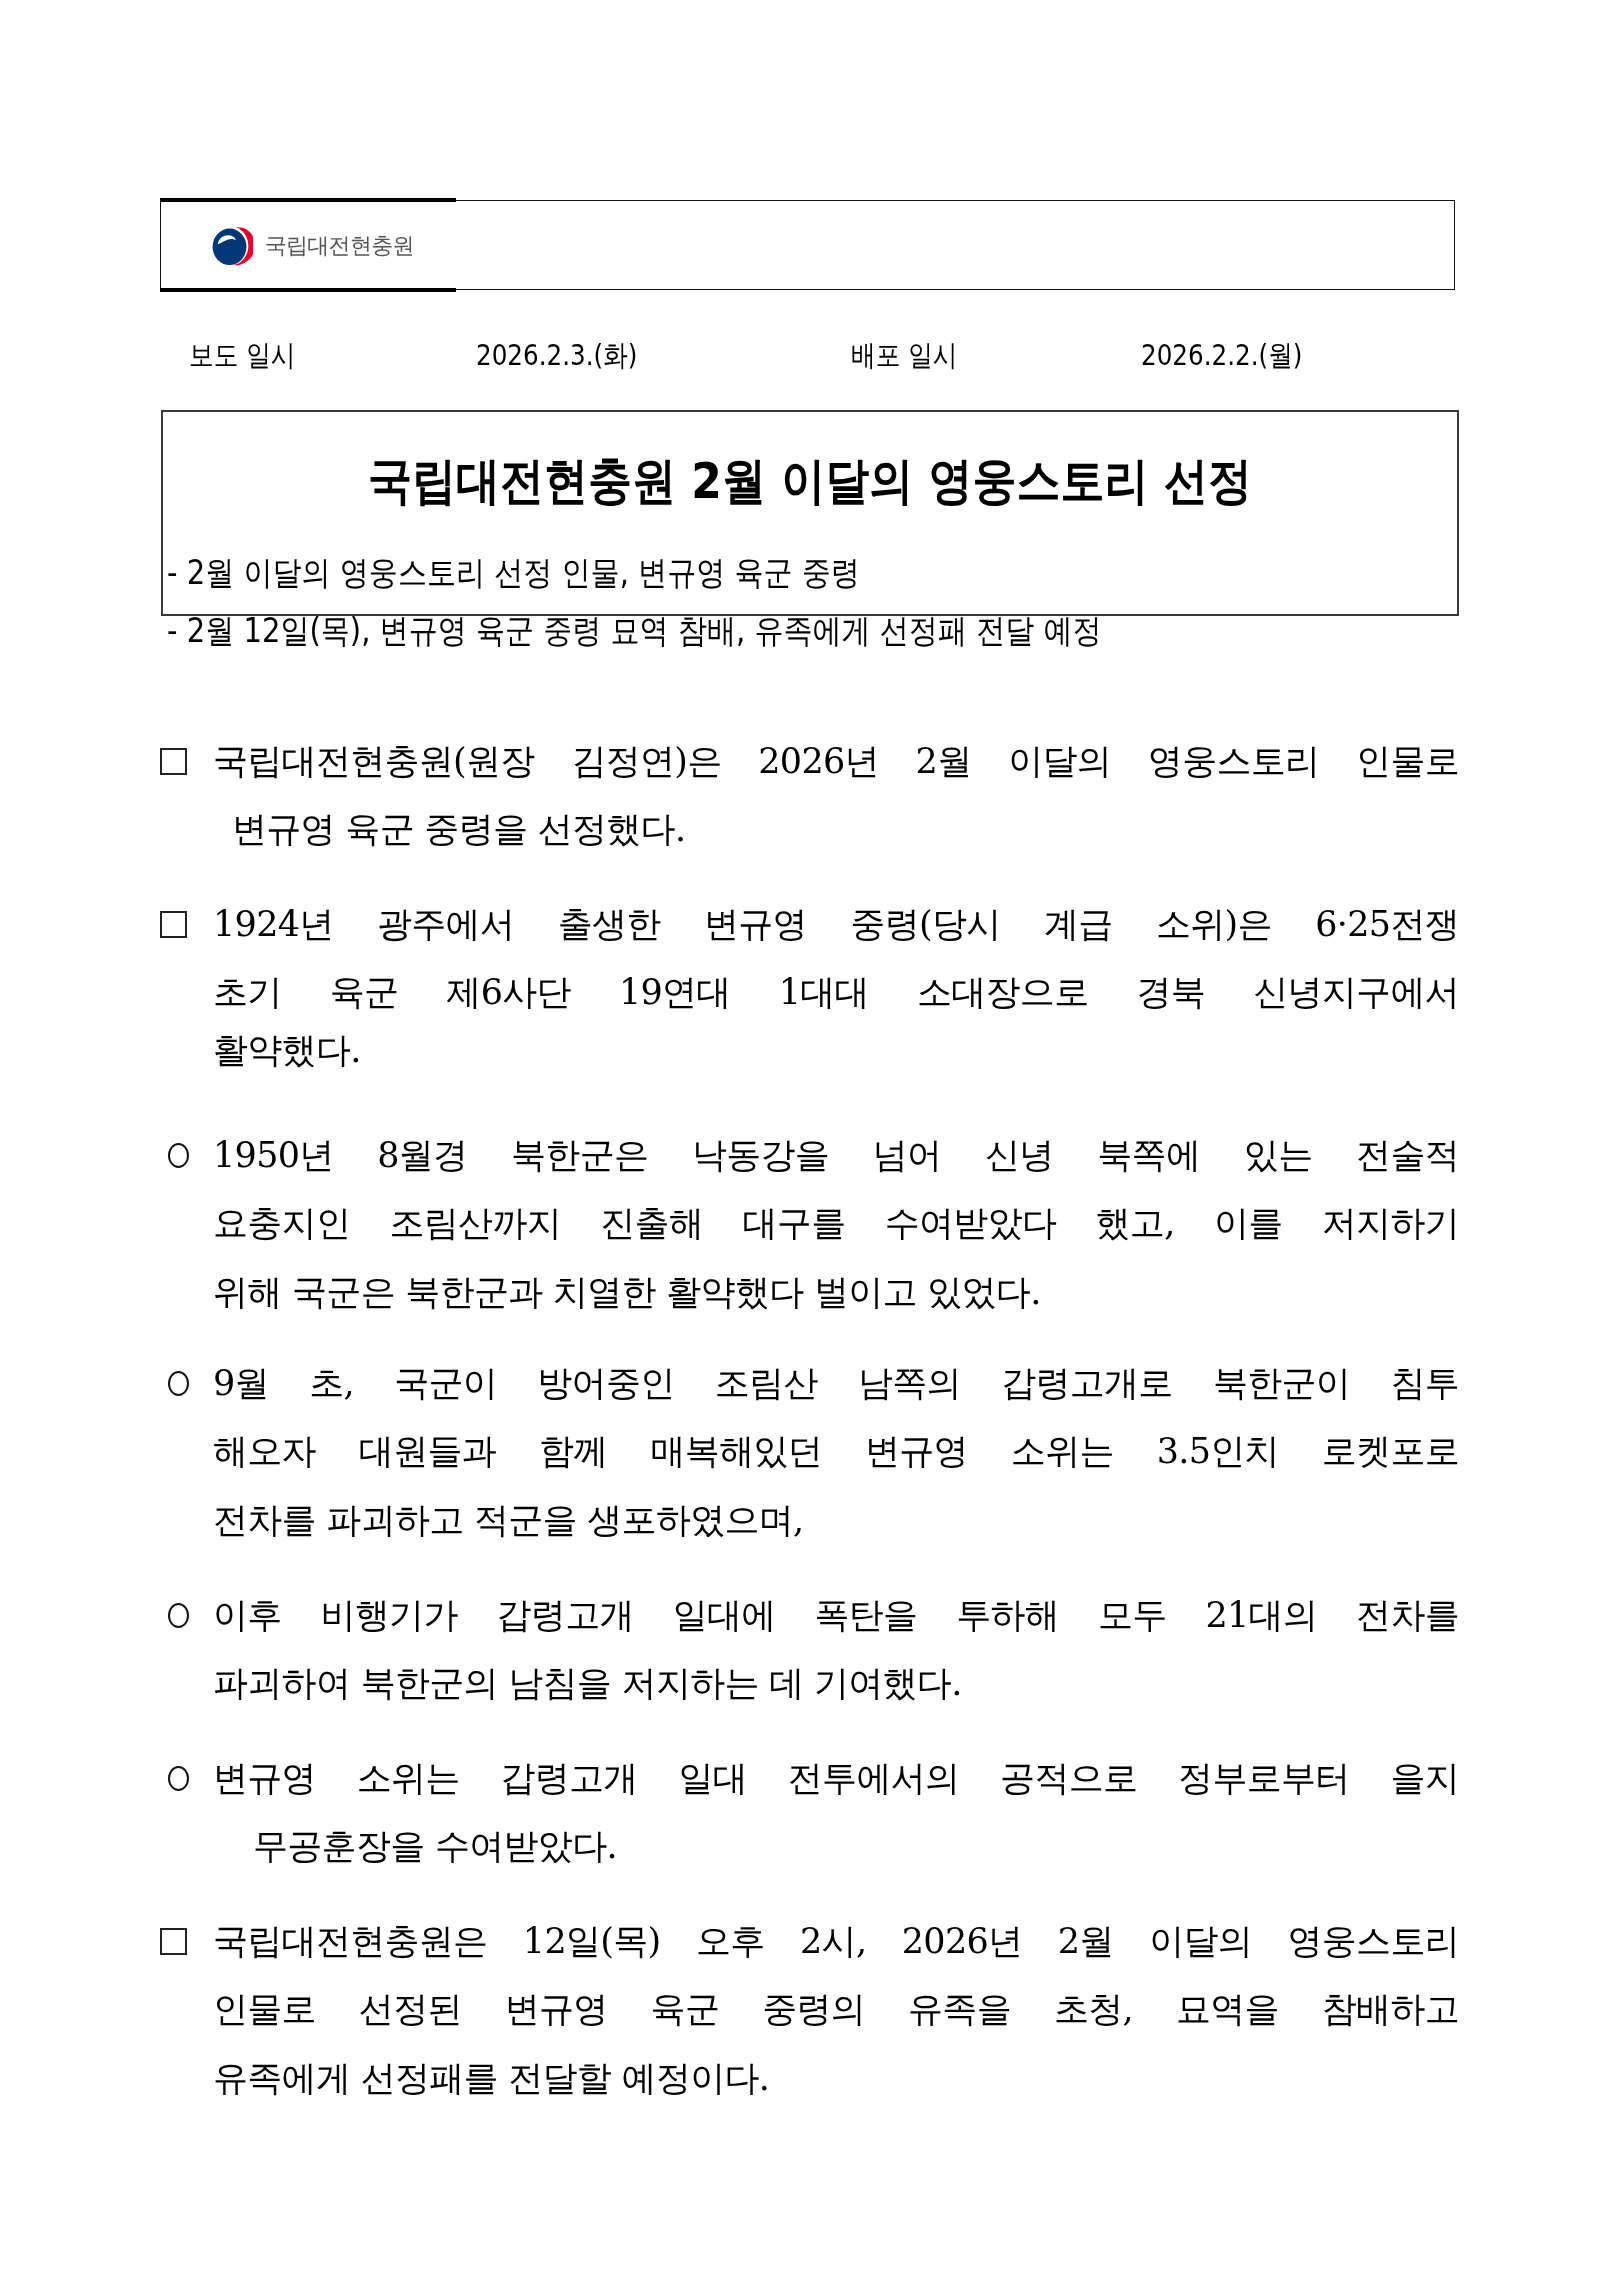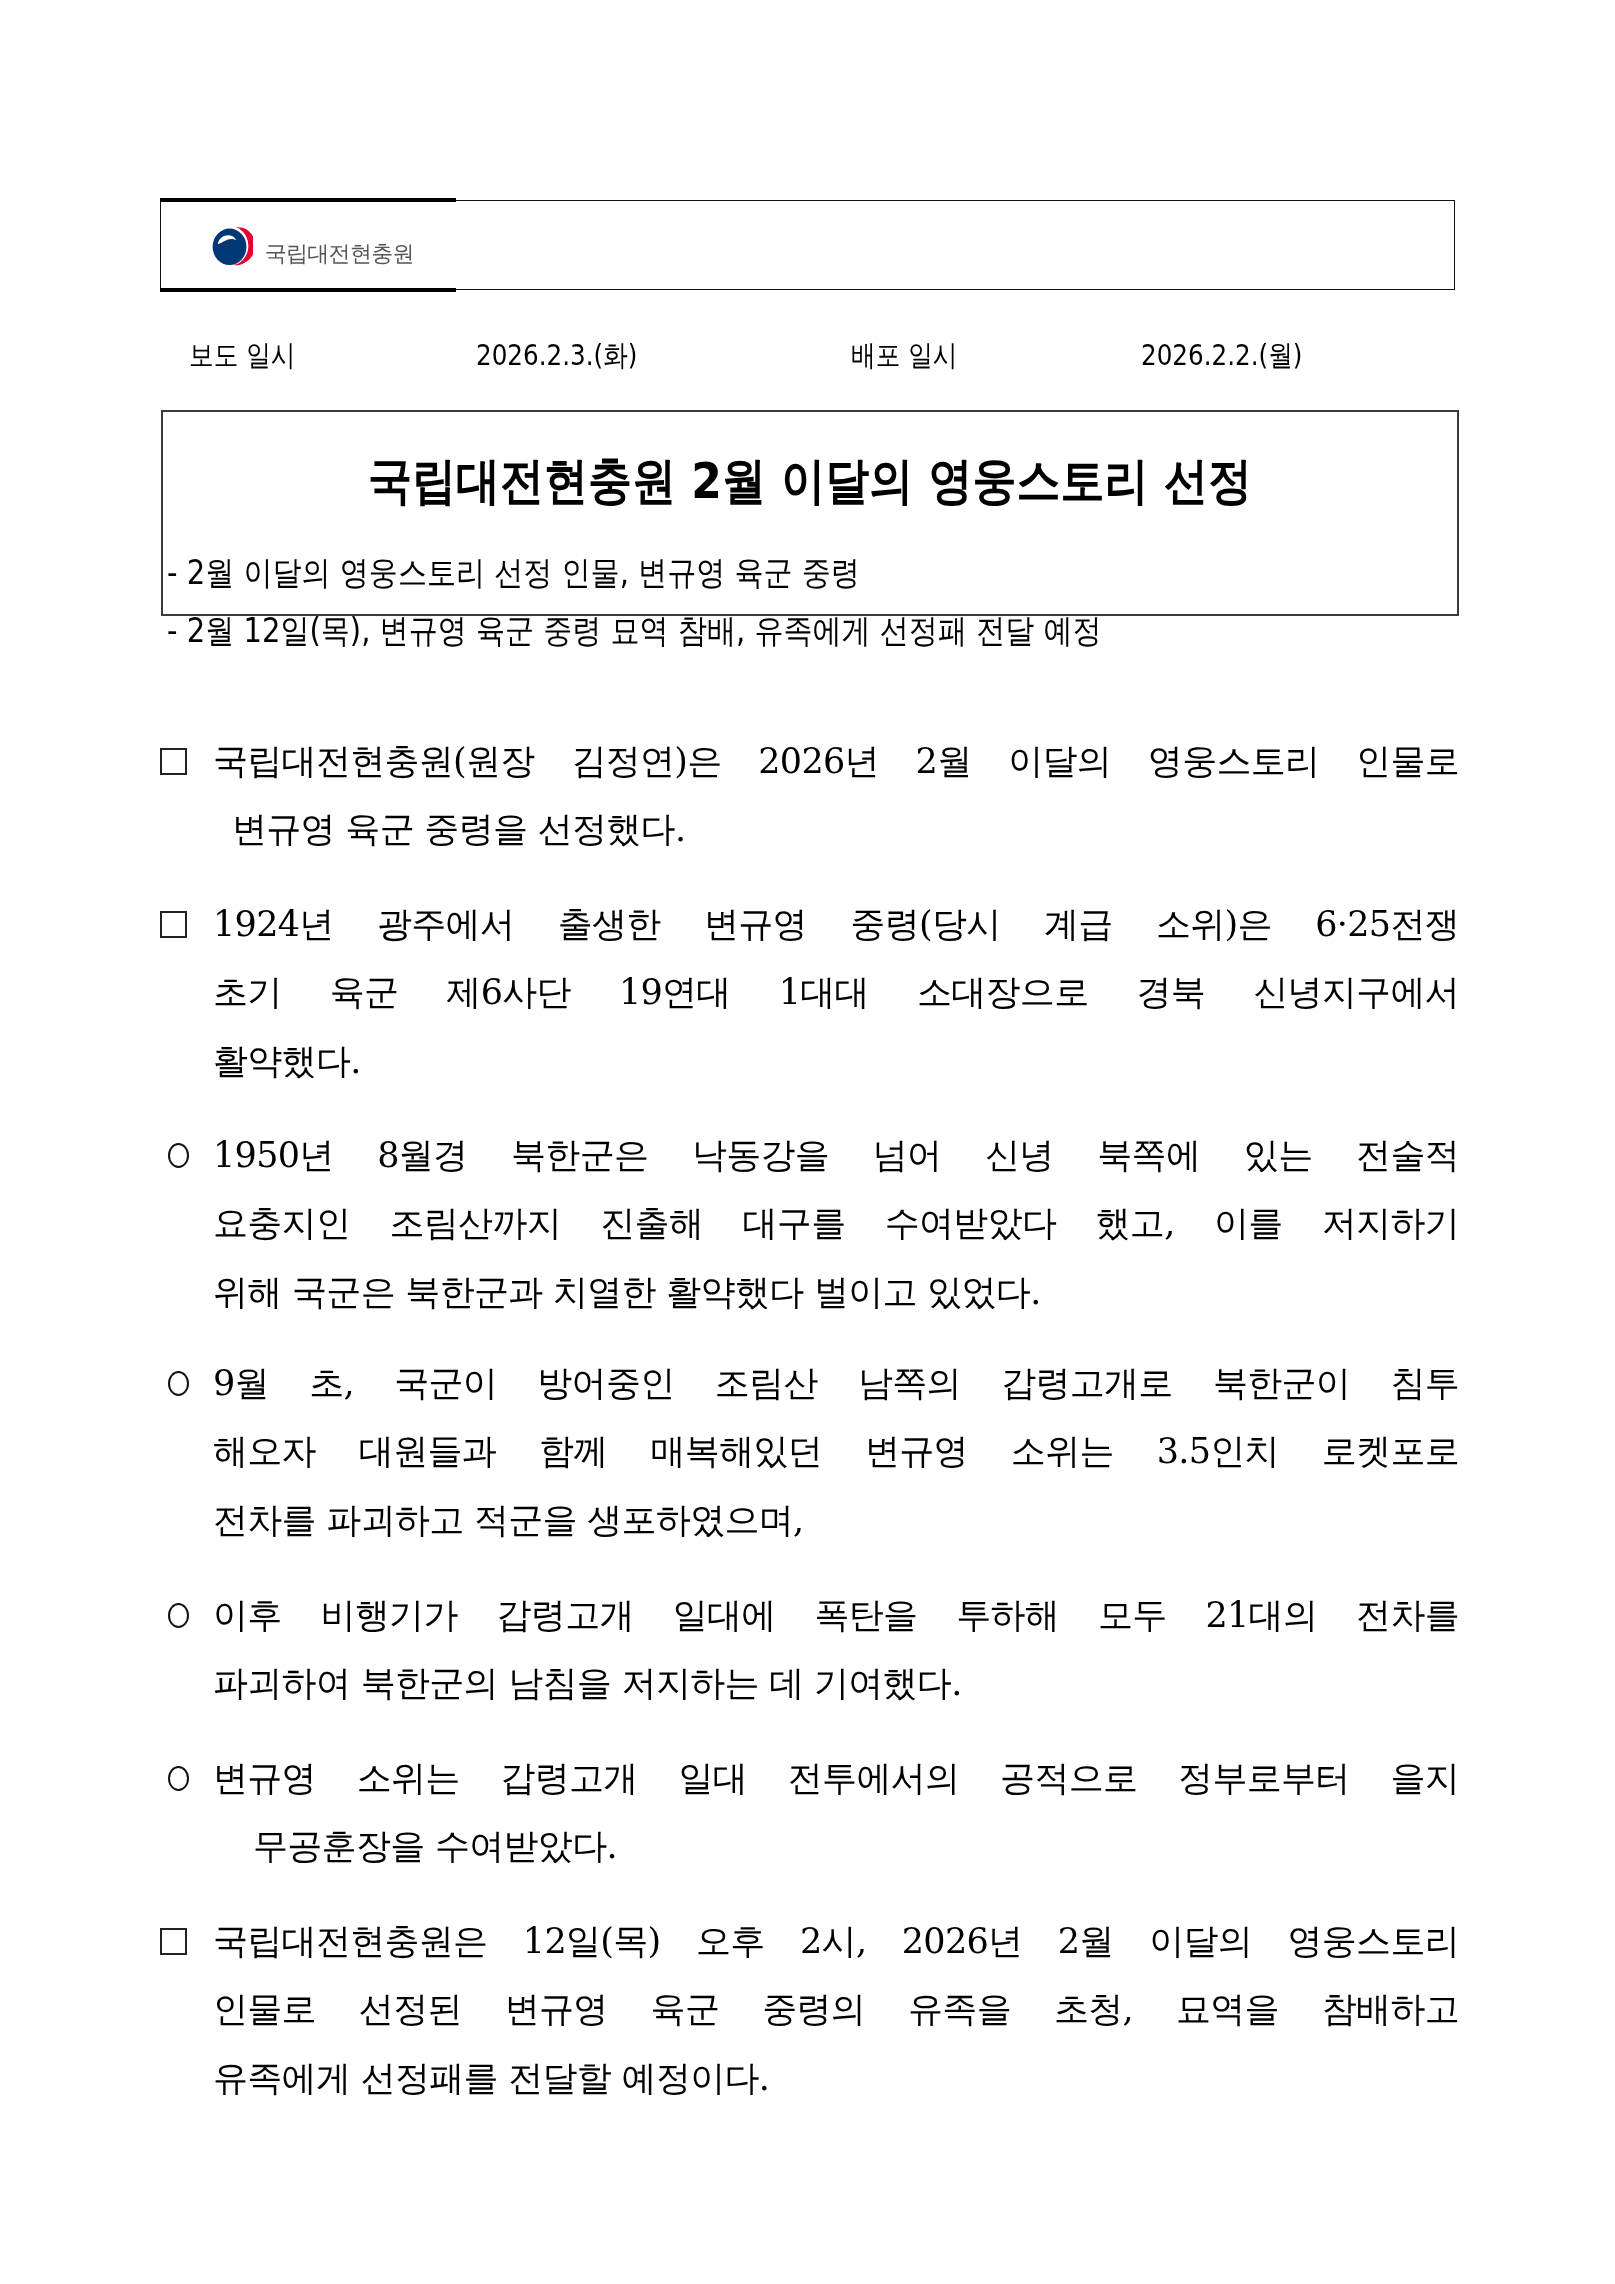"국립대전현충원" .logo { align-items: flex-end -> center }
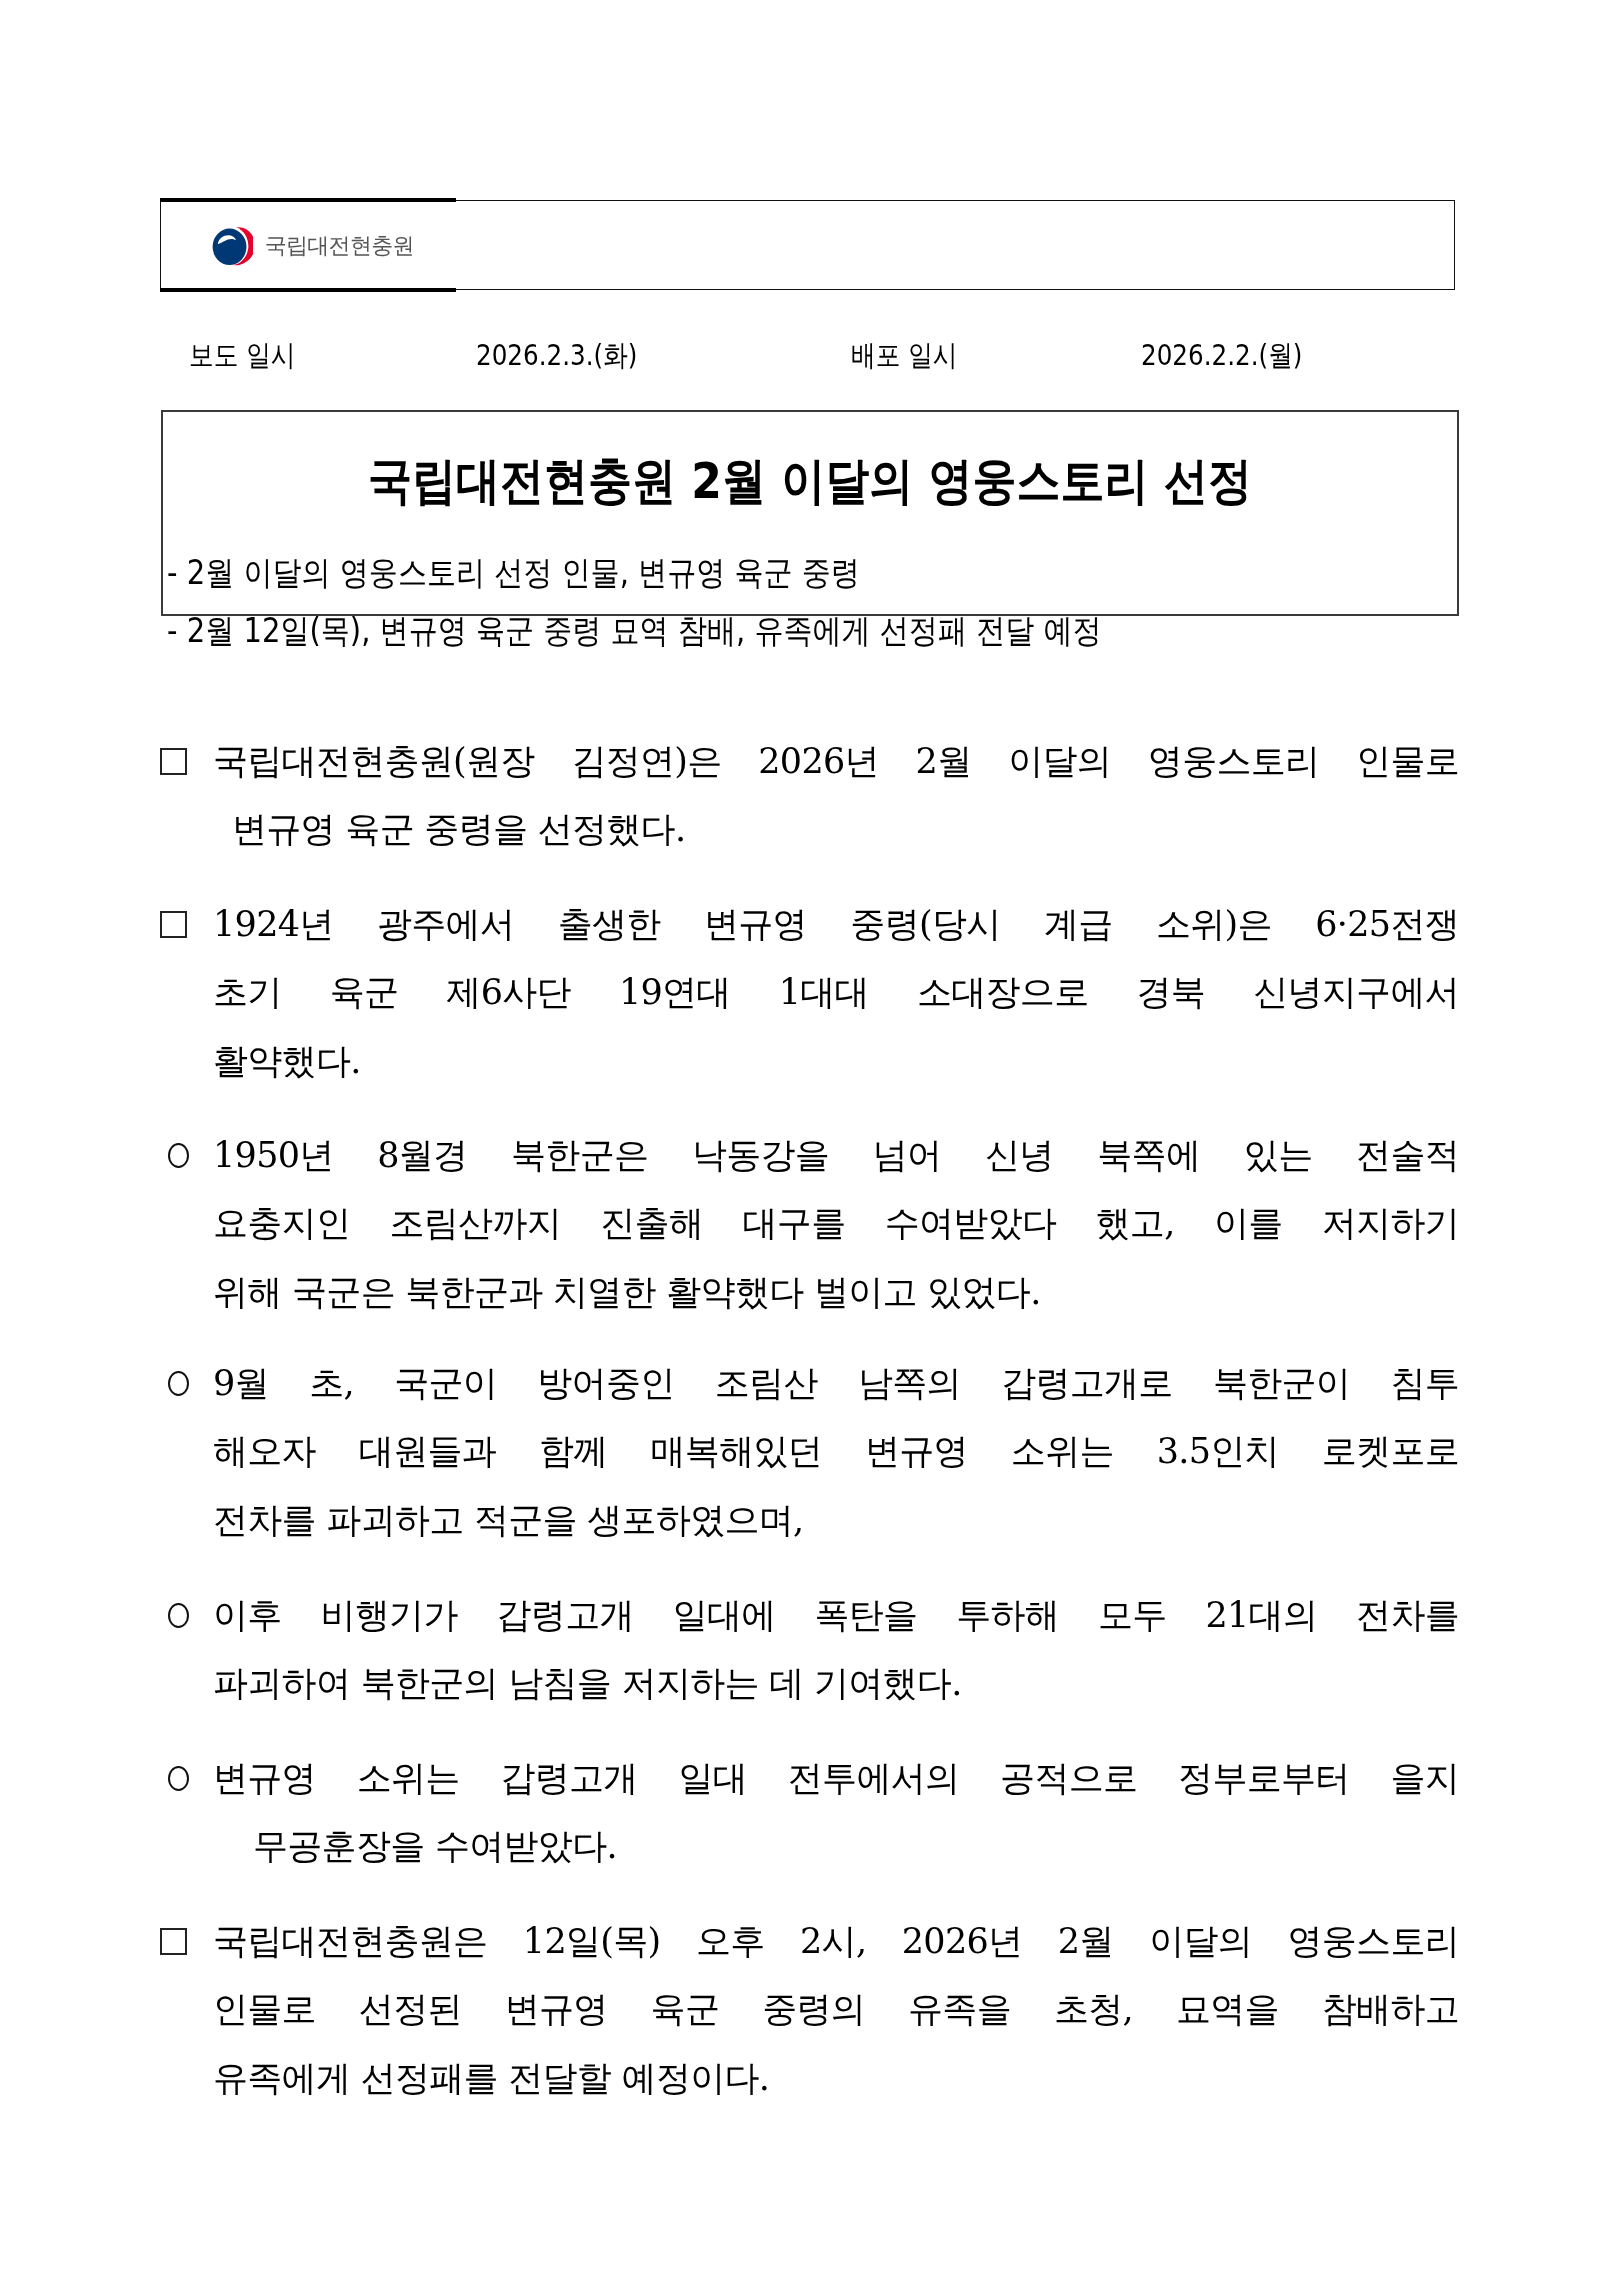"활약했다." div.line { top: 137px -> 126px }
